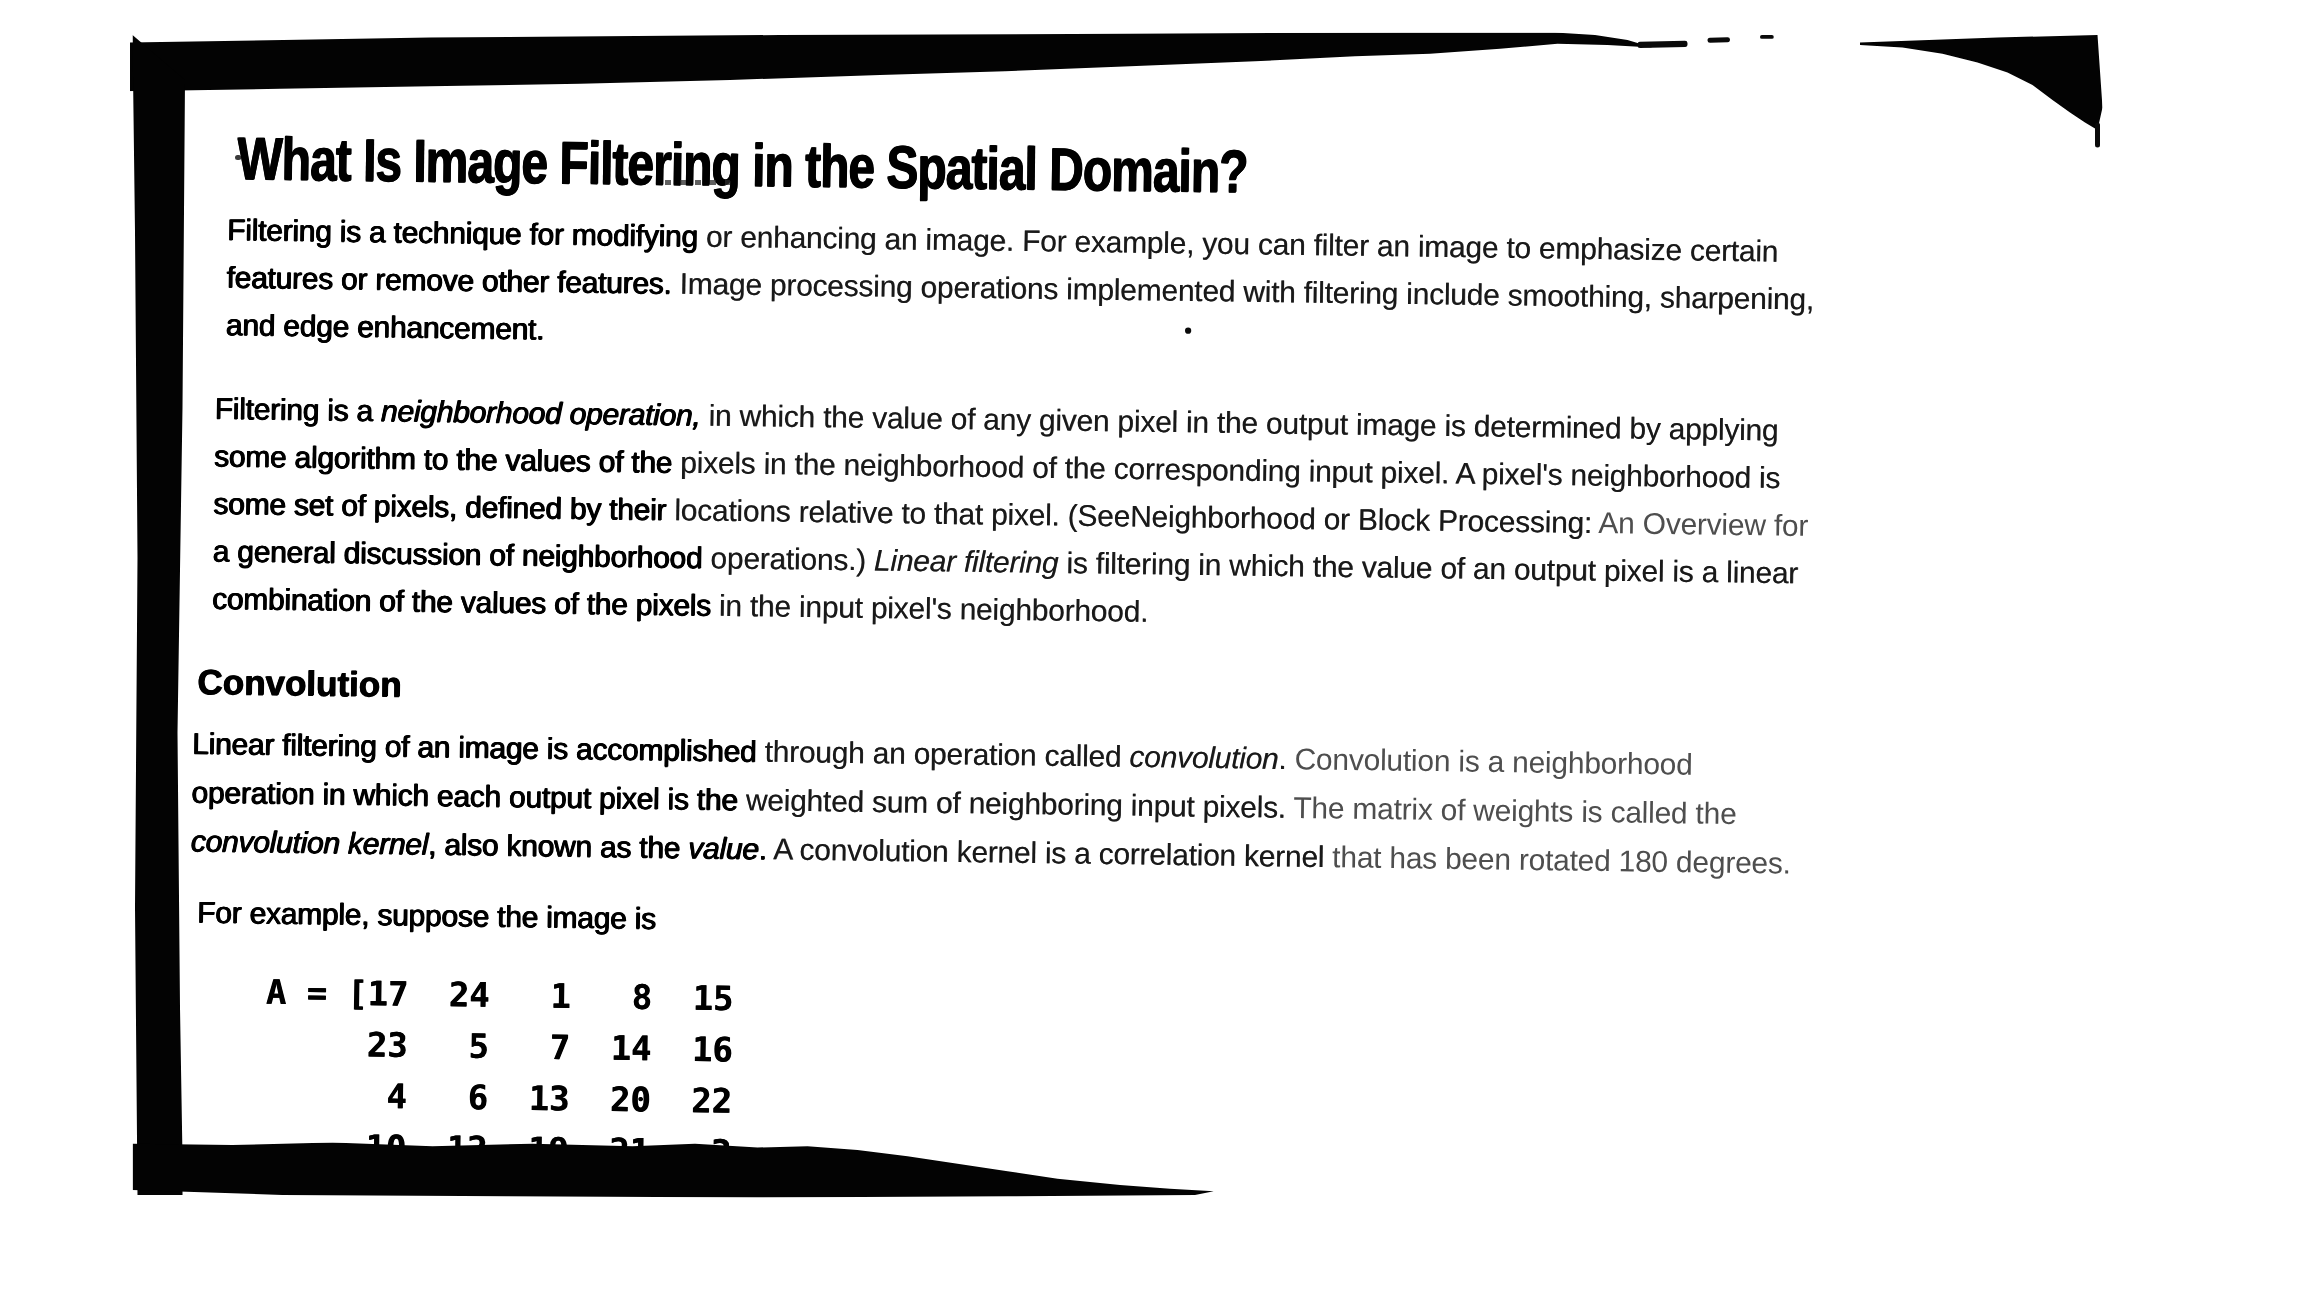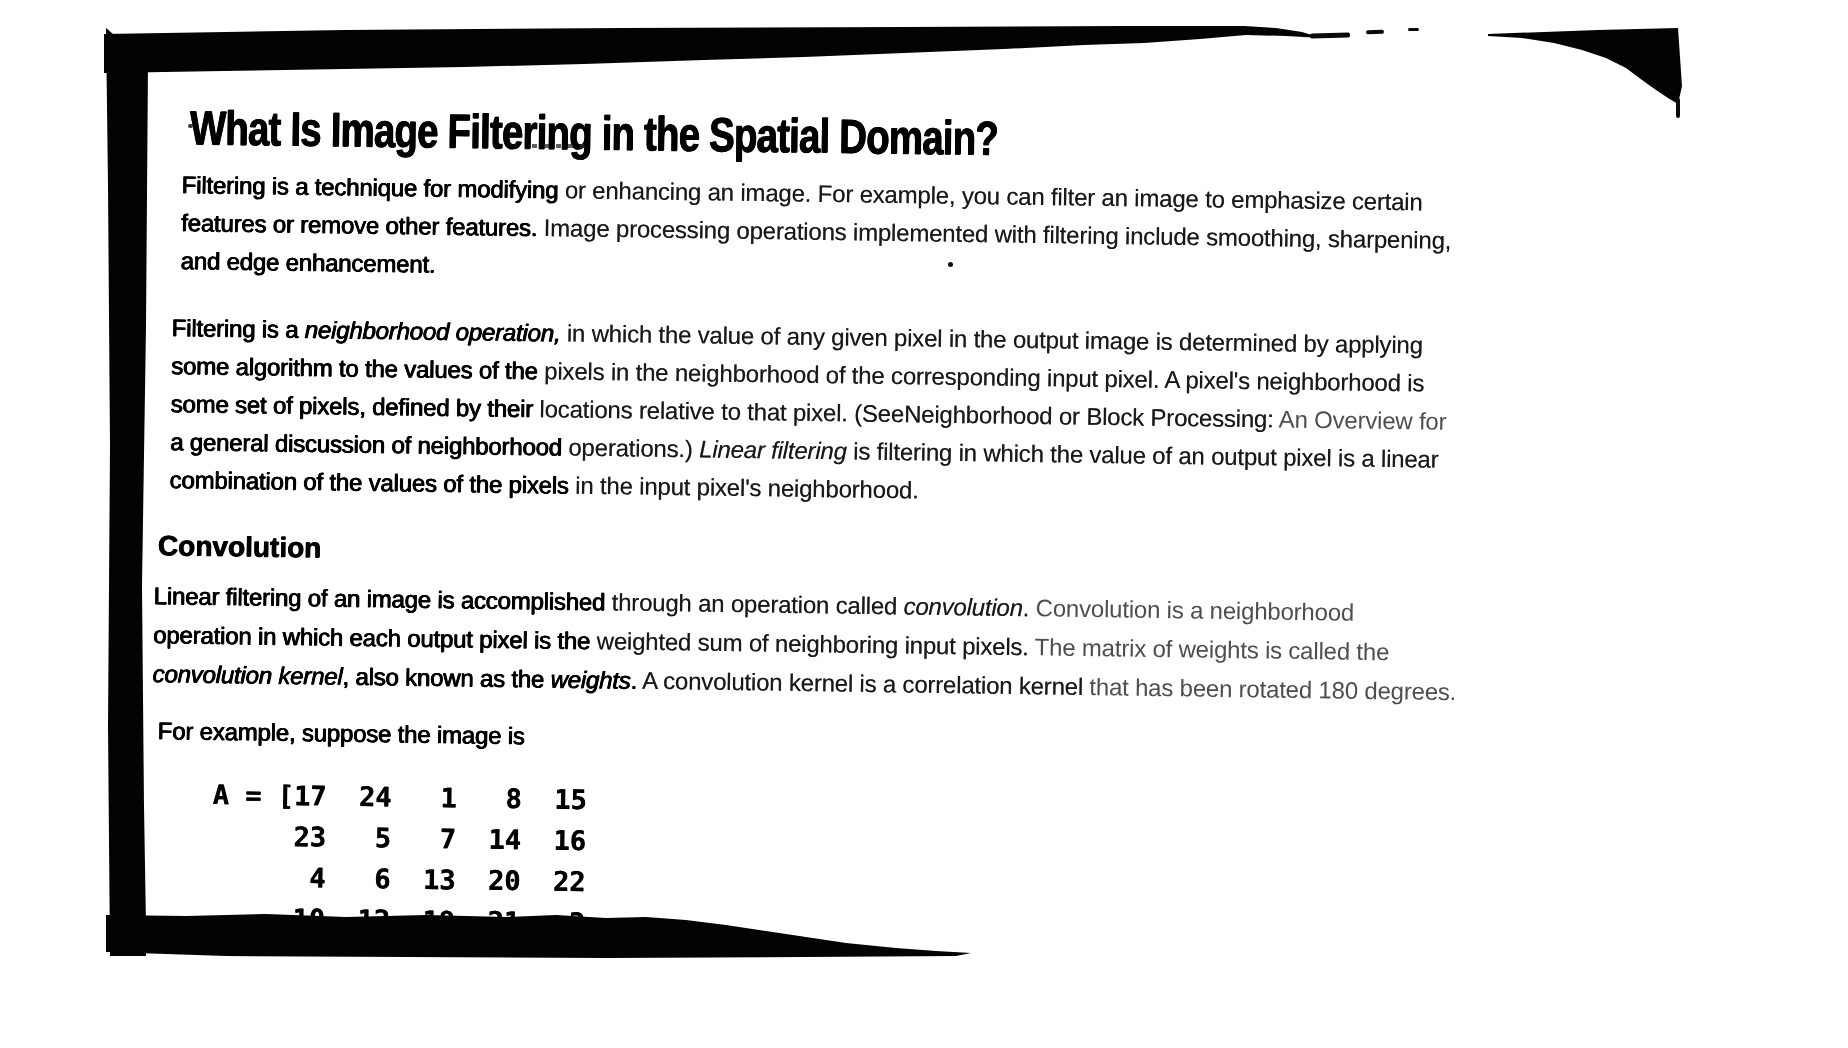"weights" span.seg-di { text: weights -> value }
